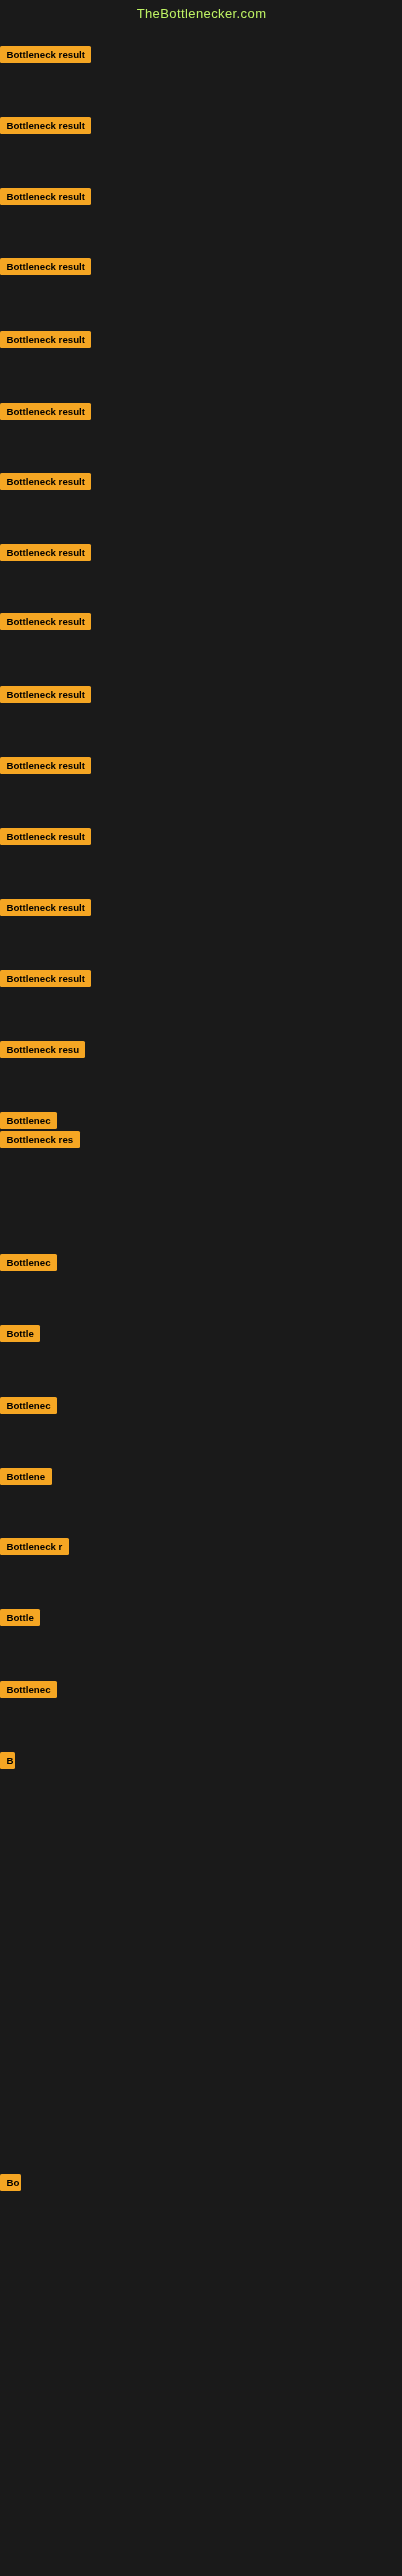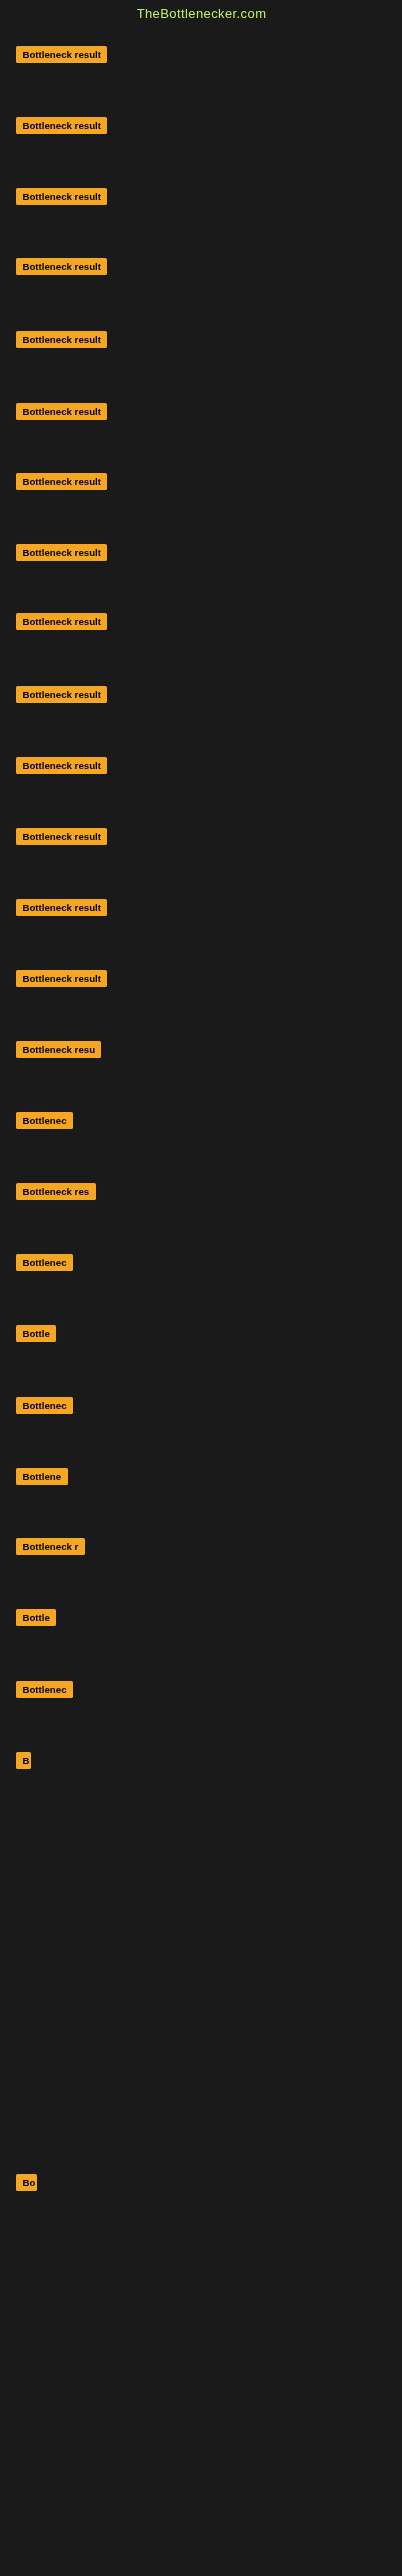"Bottleneck result" .bottleneck-badge { margin-left: 16px -> none }
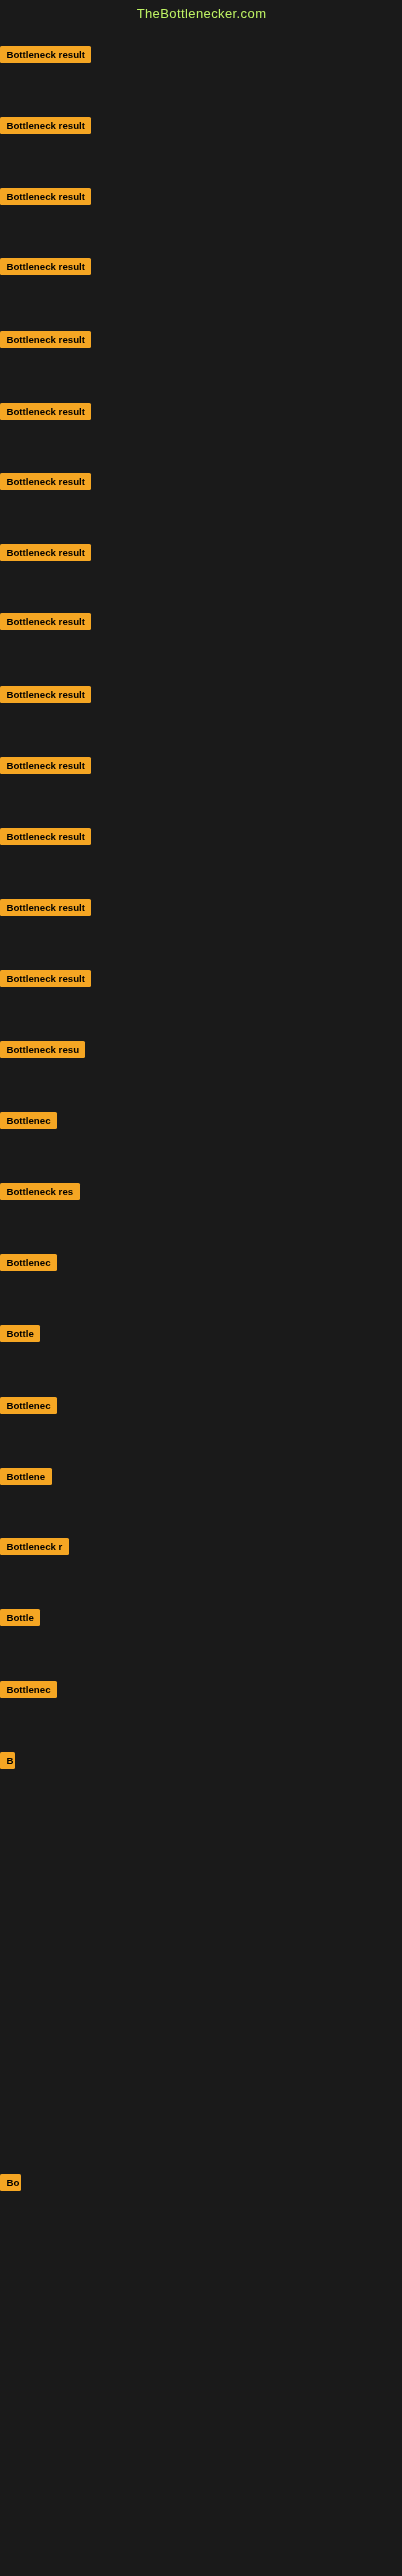"Bottleneck res" div.bottleneck-item { top: 1183px -> 1131px }
